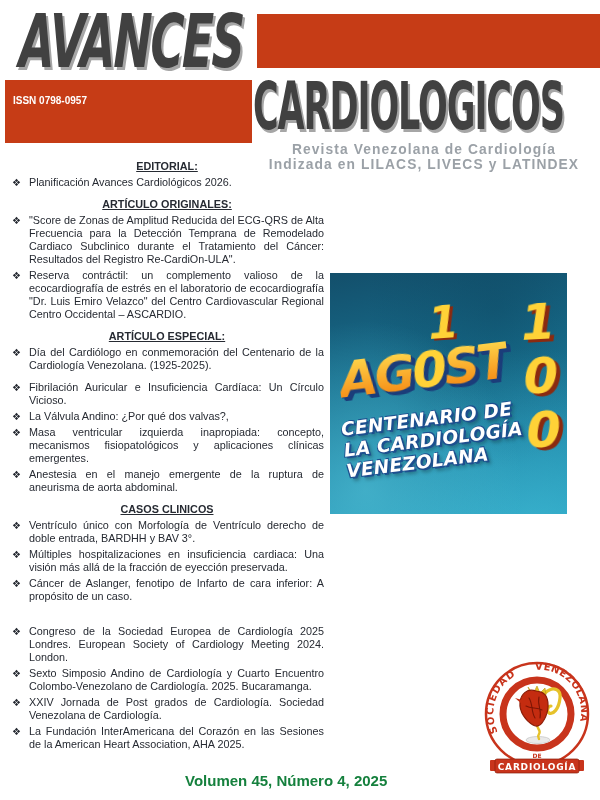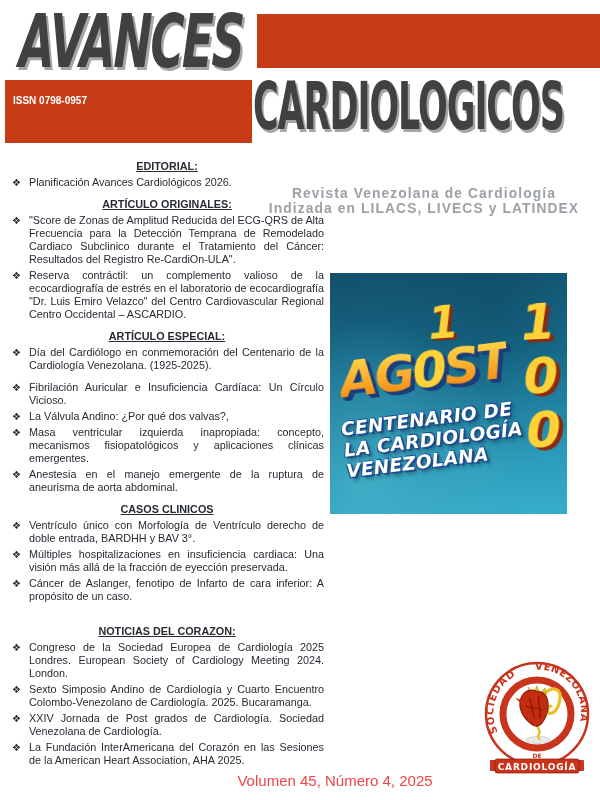"Revista Venezolana de Cardiología" .subtitle { margin-top: 44px -> none }
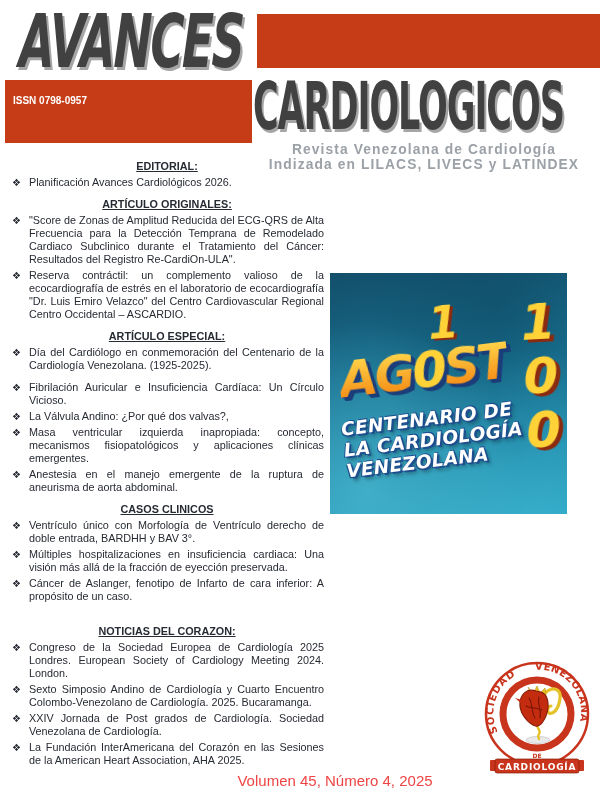"NOTICIAS DEL CORAZON:" div.toc-heading { html: <div>NOTICIAS DEL CORAZON:</div> -> none }
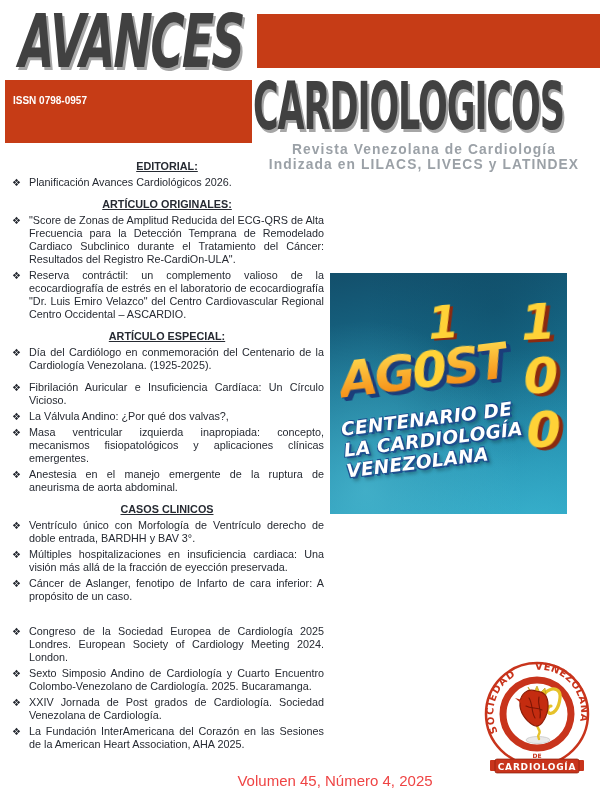"Volumen 45, Número 4, 2025" .footer { color: #ef4444 -> #15803d; font-weight: normal -> bold; text-align: center -> left }
